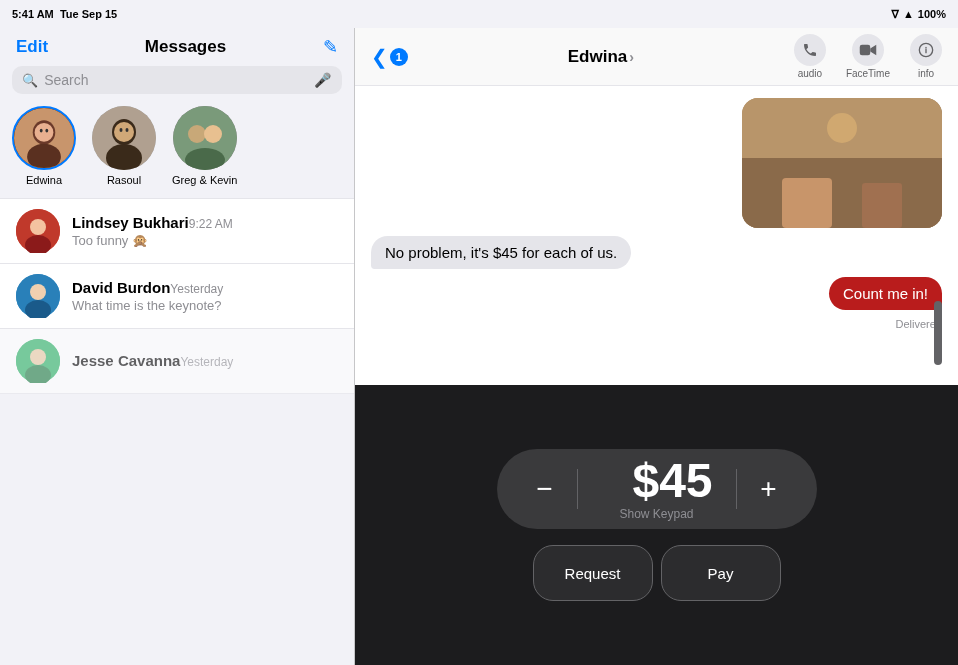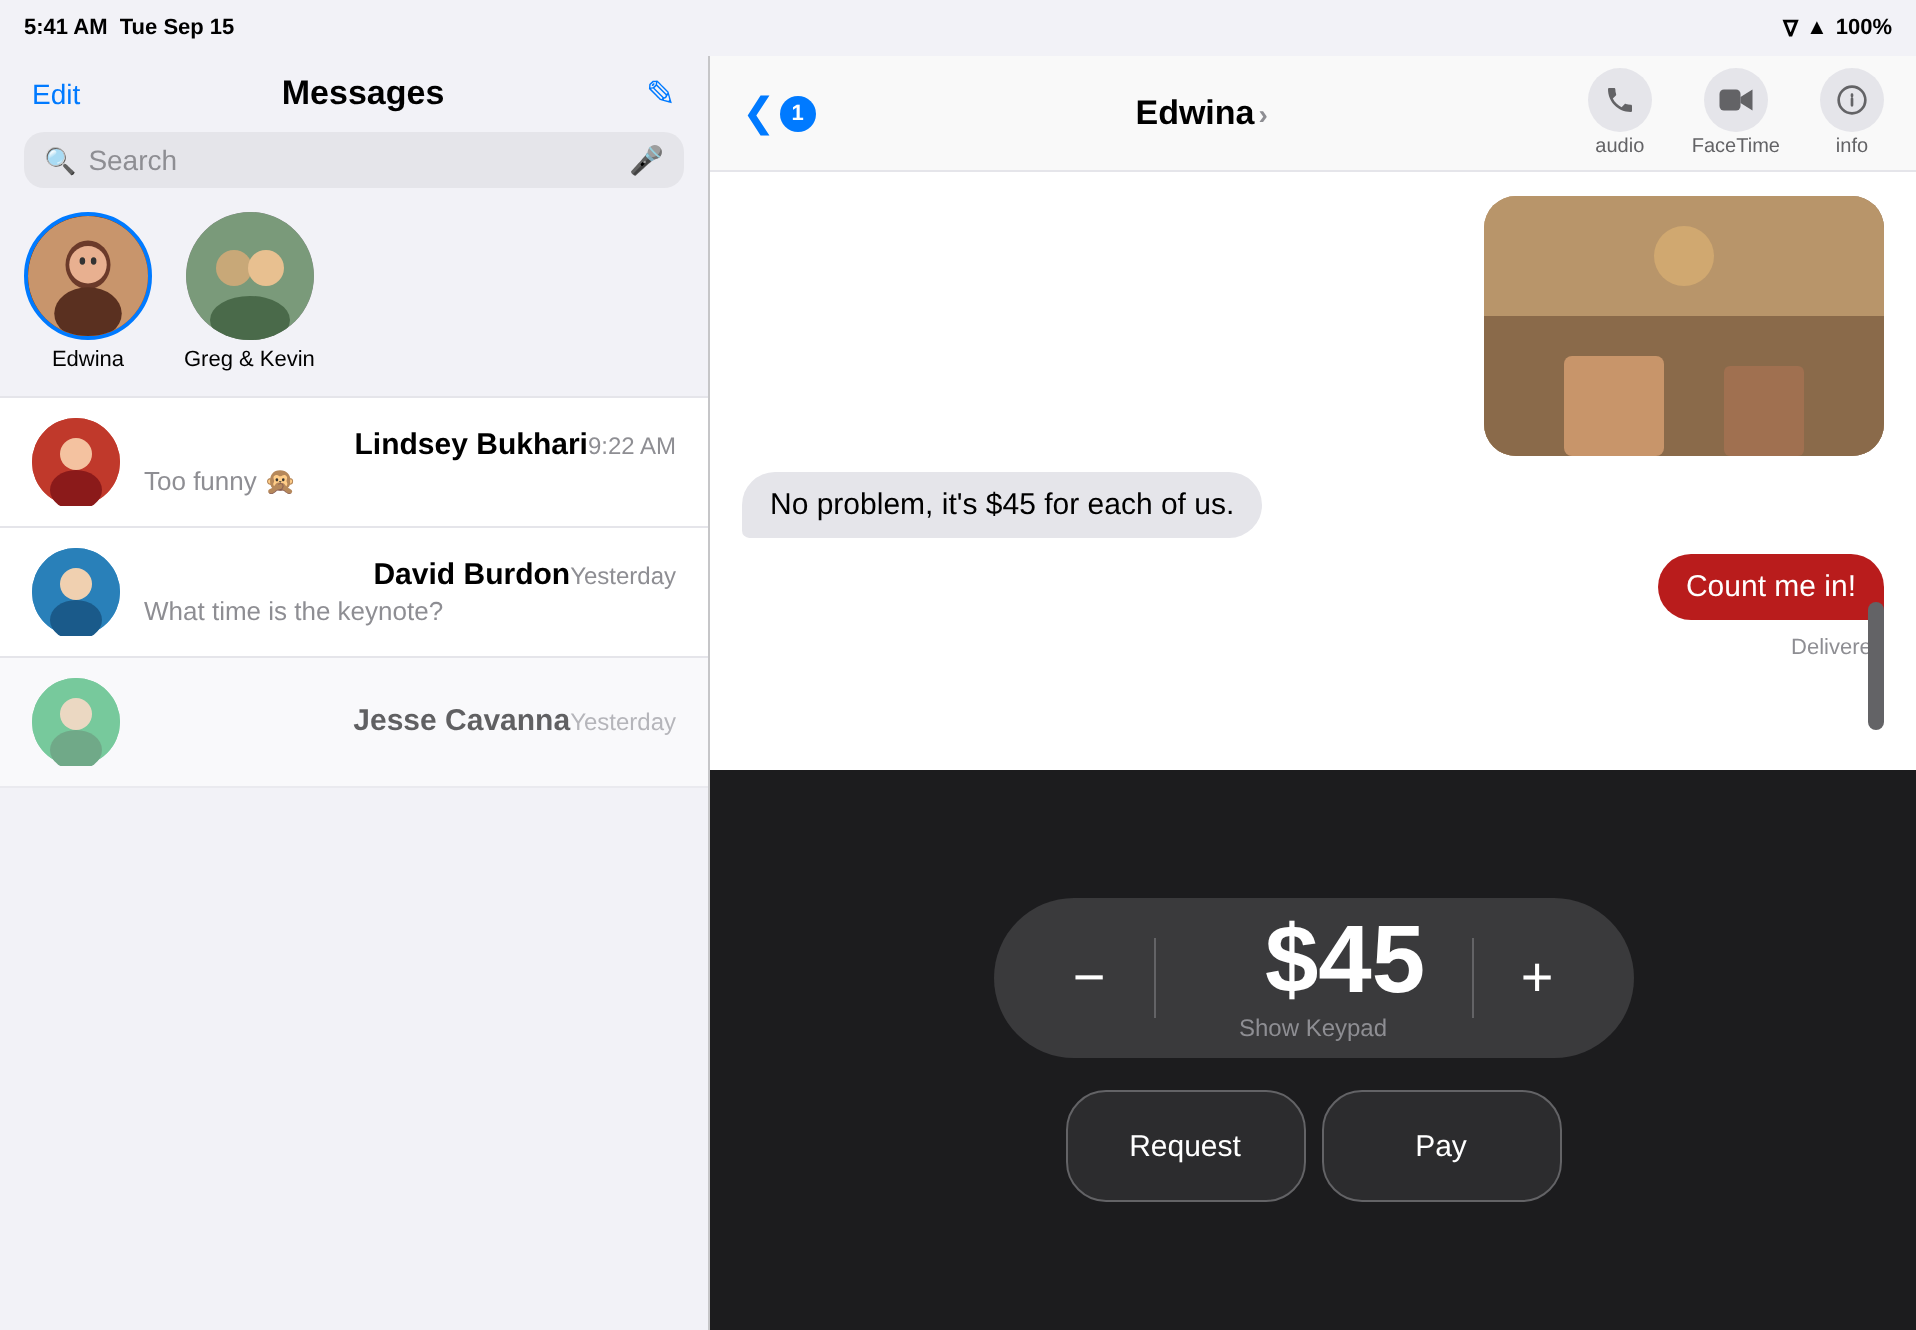"Edit" .edit-btn { font-size: 14px -> 17px; font-weight: none -> bold }
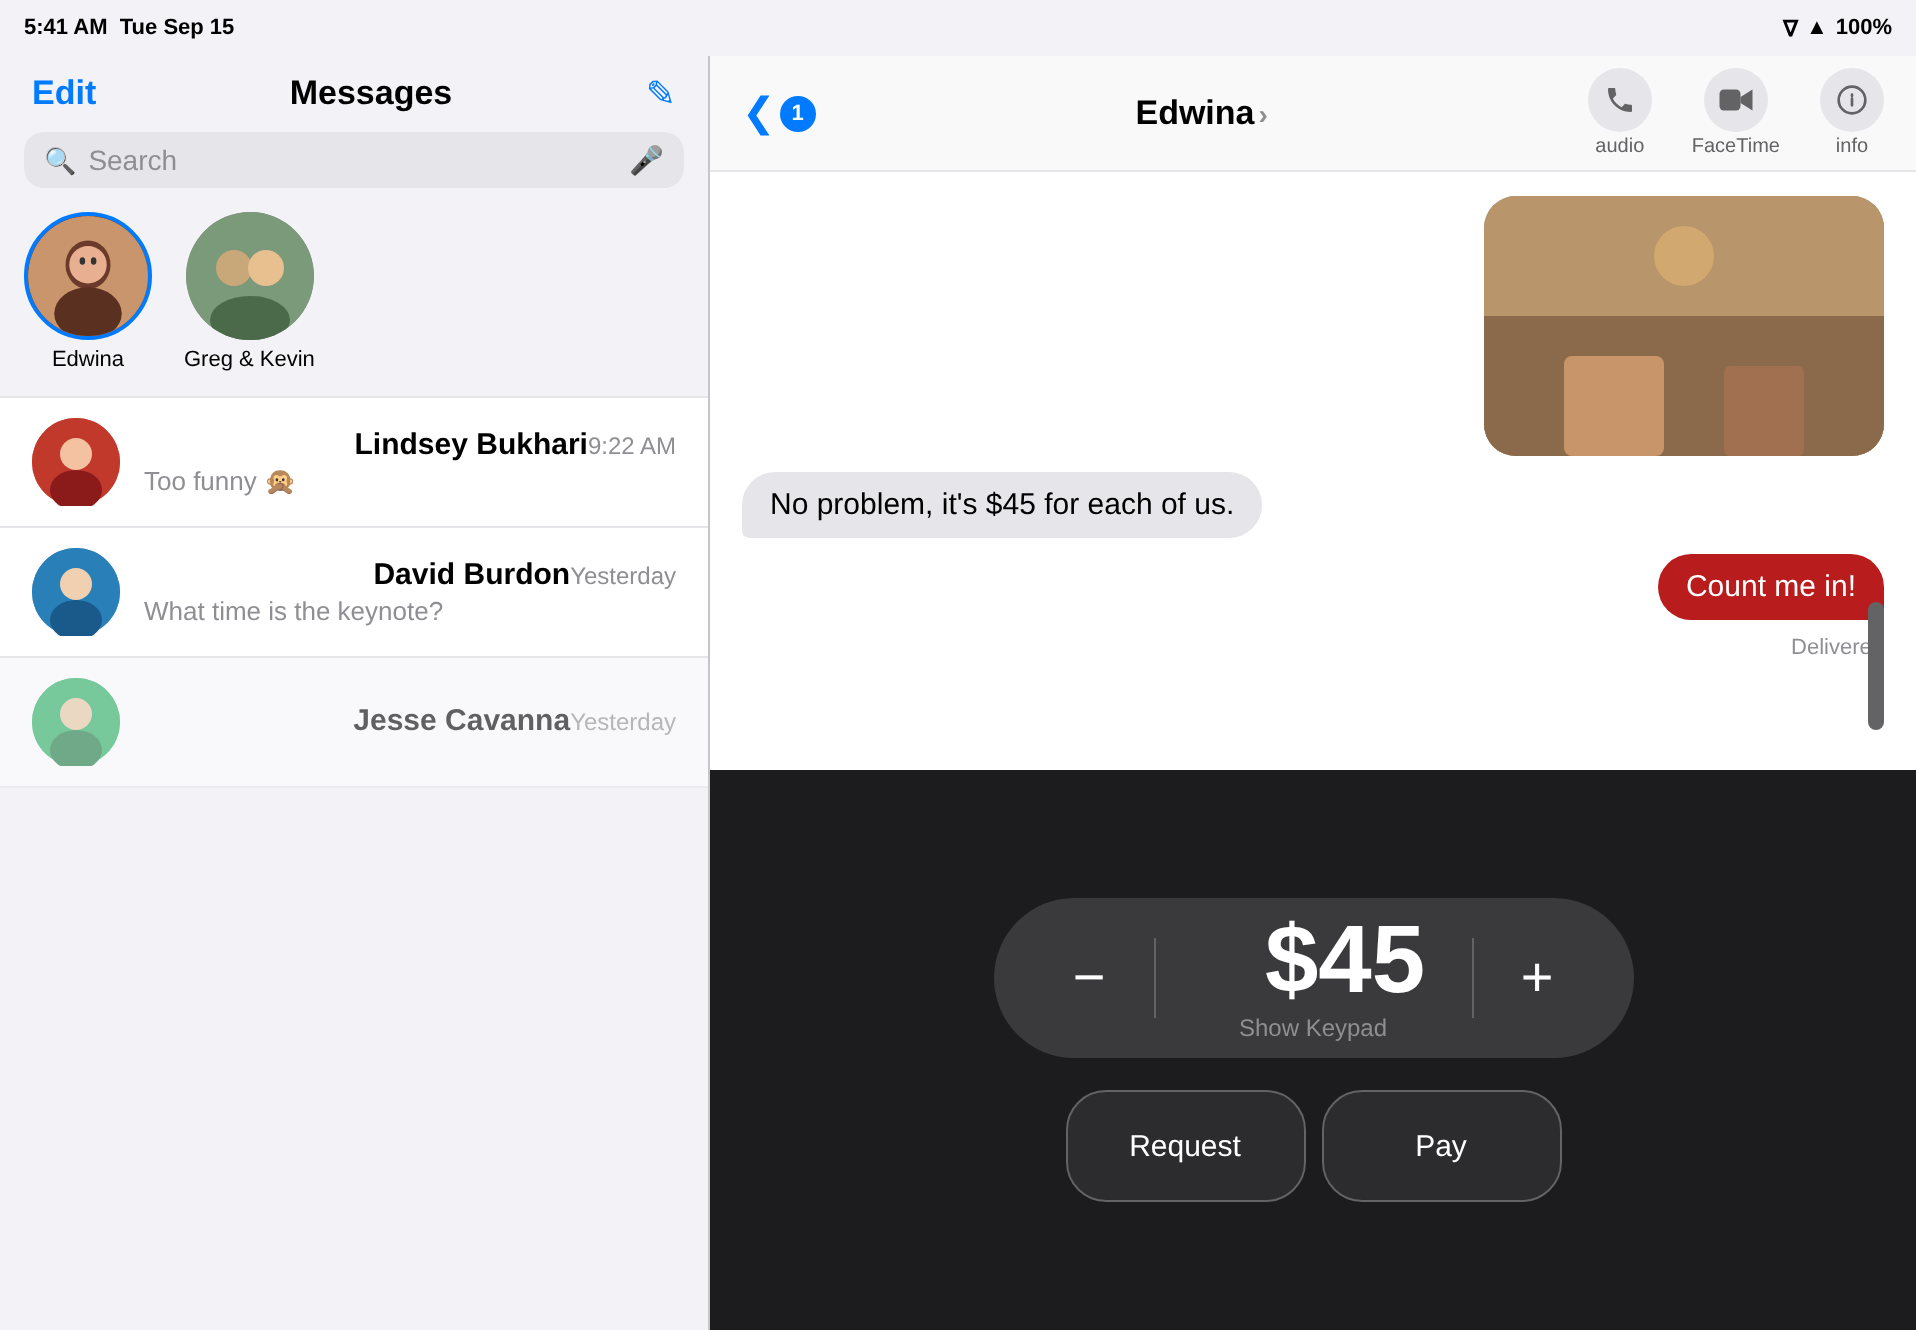"Rasoul" div.contact-item { html: none -> <div> <div> <svg> <circle></circle> <ellipse></ellipse> <circle></circle> <ellipse></ellipse> <ellipse></ellipse> <ellipse></ellipse> </svg> </div> <span>Rasoul</span> </div> }
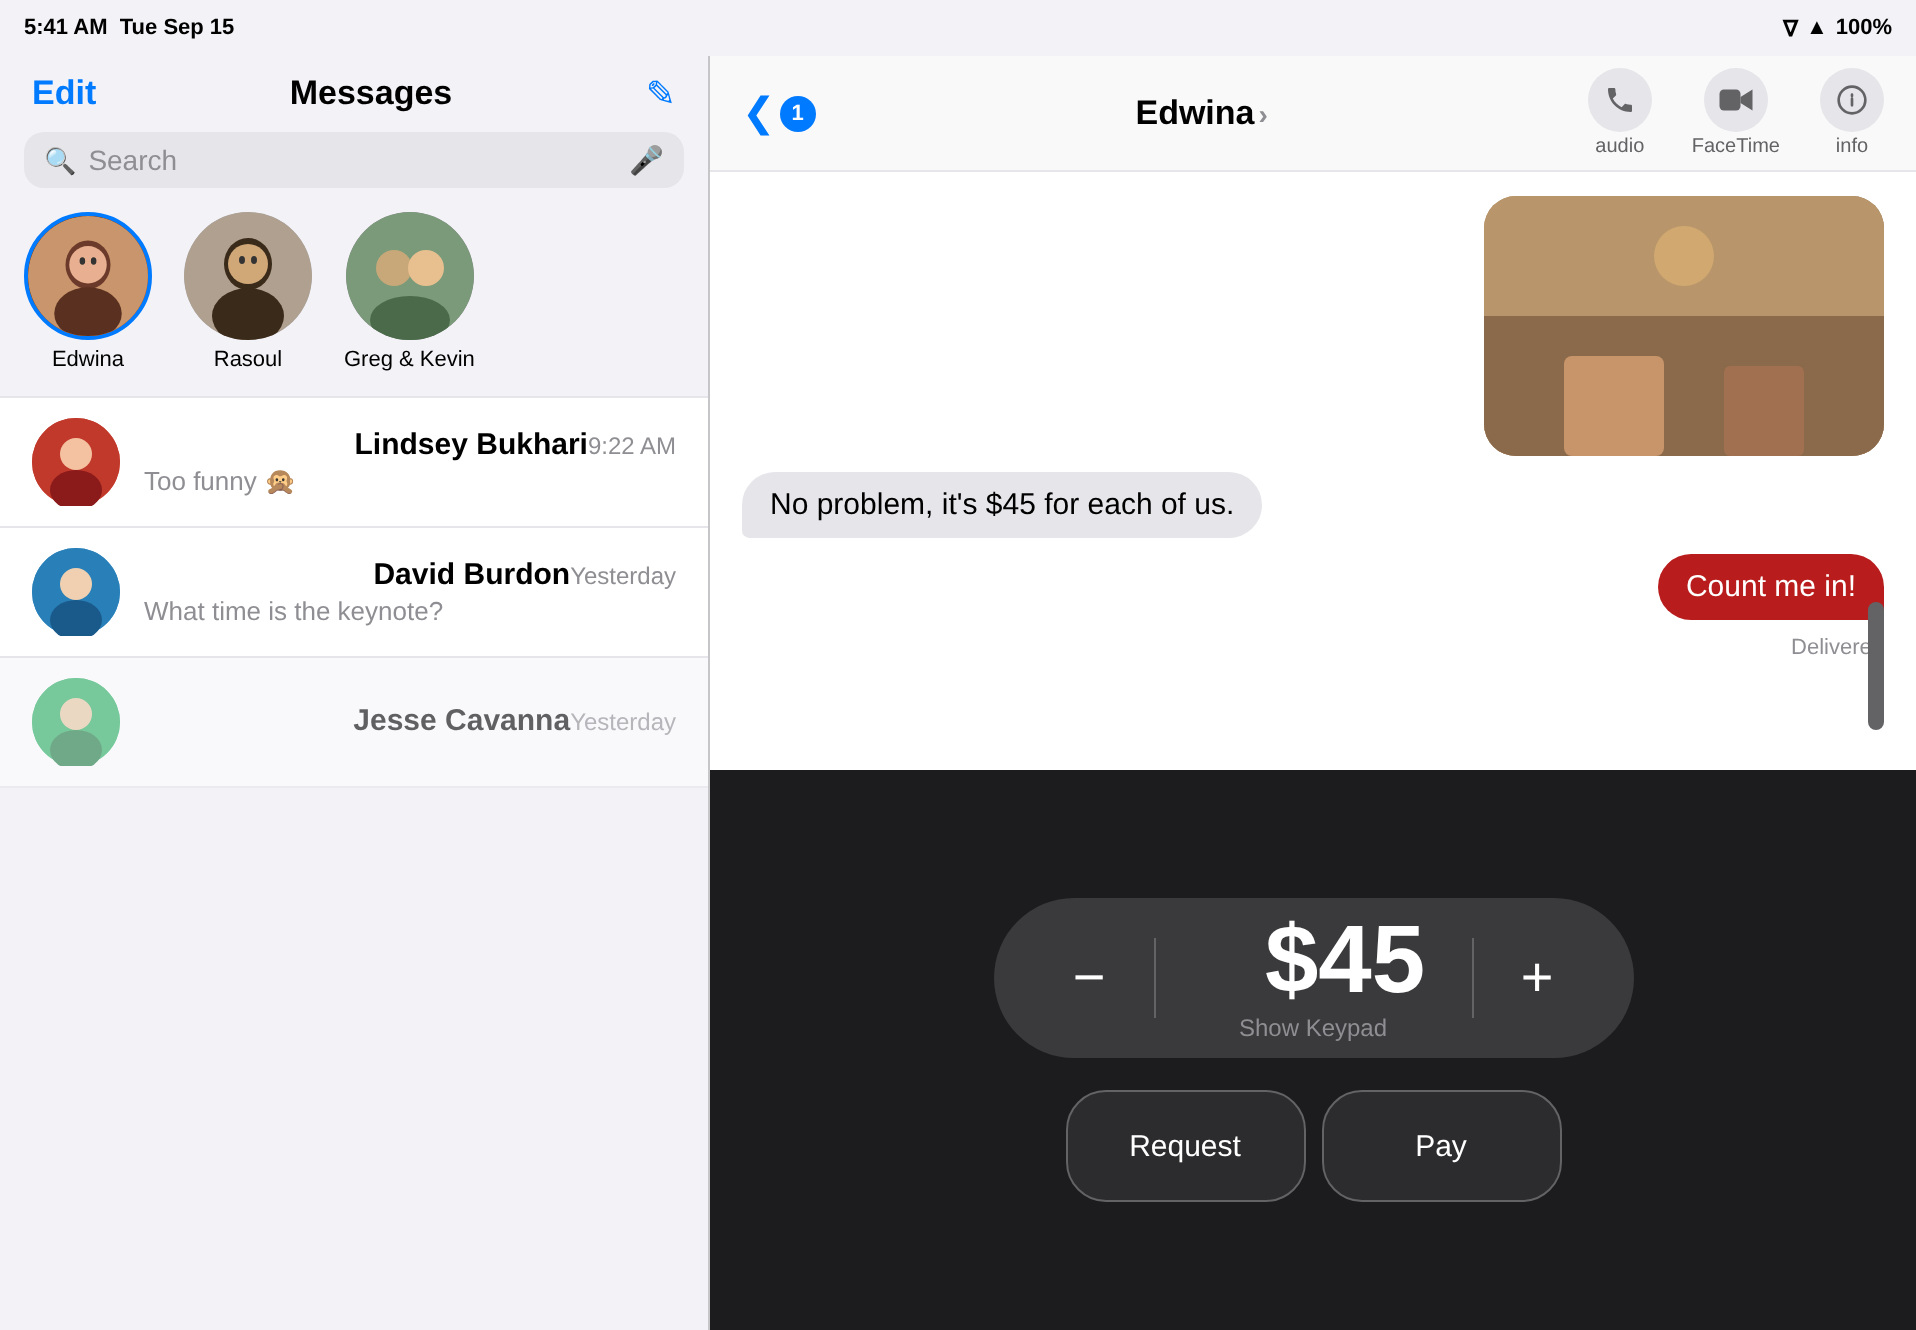"Lindsey Bukhari" .msg-header { justify-content: flex-end -> flex-start }
